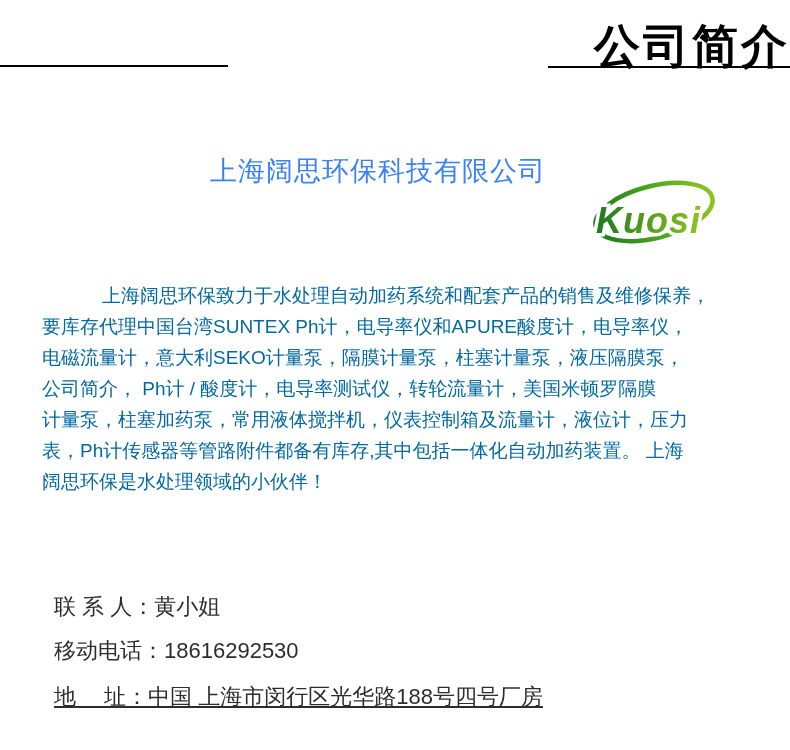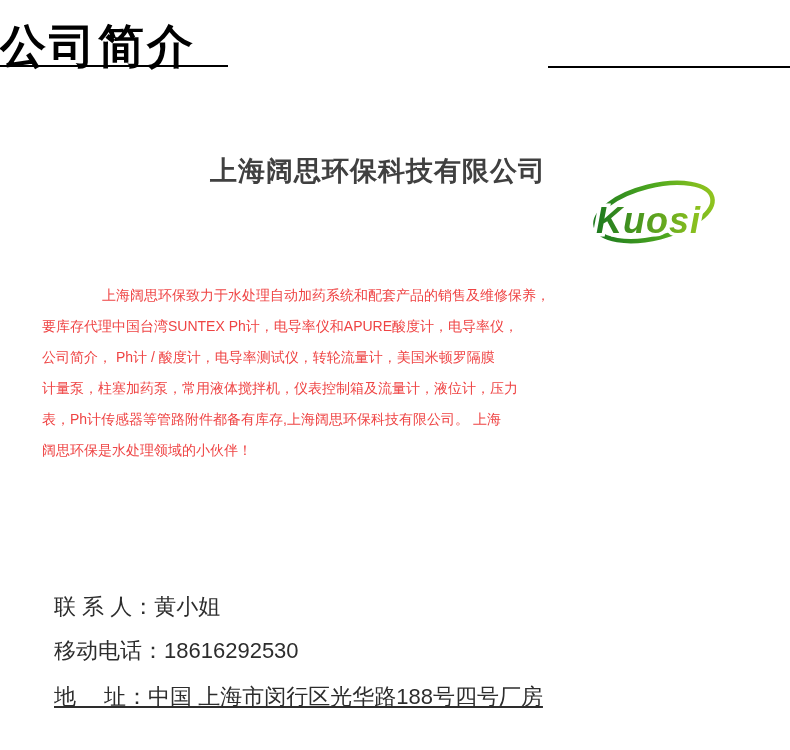"公司简介" .title { text-align: left -> right }
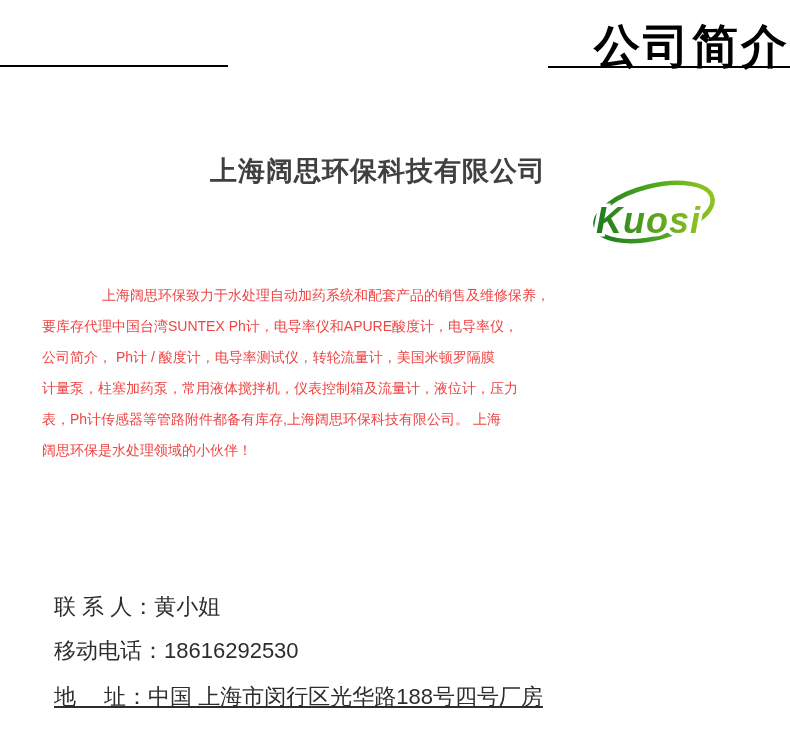"上海阔思环保科技有限公司" .company-name { color: #404040 -> #3b82f6; font-weight: 700 -> 400 }
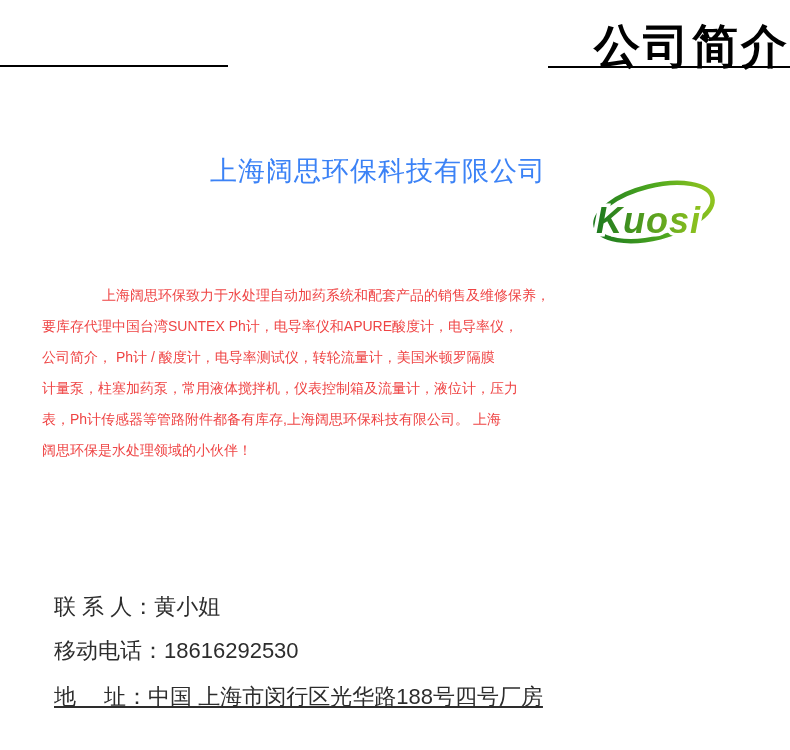"上海阔思环保致力于水处理自动加药系统和配套产品的销售及维修保养，" .profile { color: #ef4444 -> #0369a1; font-size: 14px -> 19px }
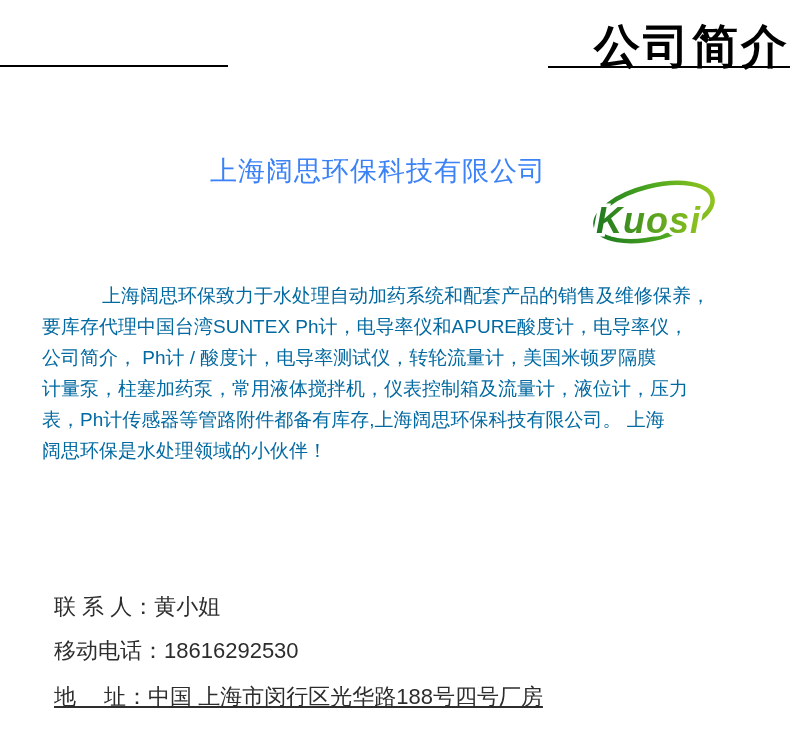"电磁流量计，意大利SEKO计量泵，隔膜计量泵，柱塞计量泵，液压隔膜泵，" div.para-line { html: none -> <div>电磁流量计，意大利SEKO计量泵，隔膜计量泵，柱塞计量泵，液压隔膜泵，</div> }
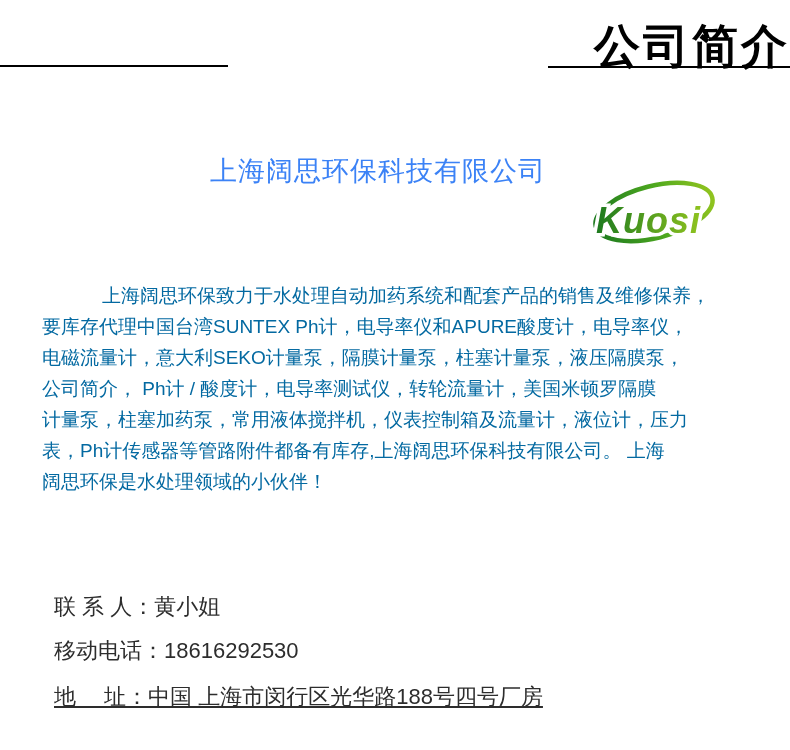"表，Ph计传感器等管路附件都备有库存,上海阔思环保科技有限公司。 上海" div.para-line { text: ,上海阔思环保科技有限公司 -> ,其中包括一体化自动加药装置 }
